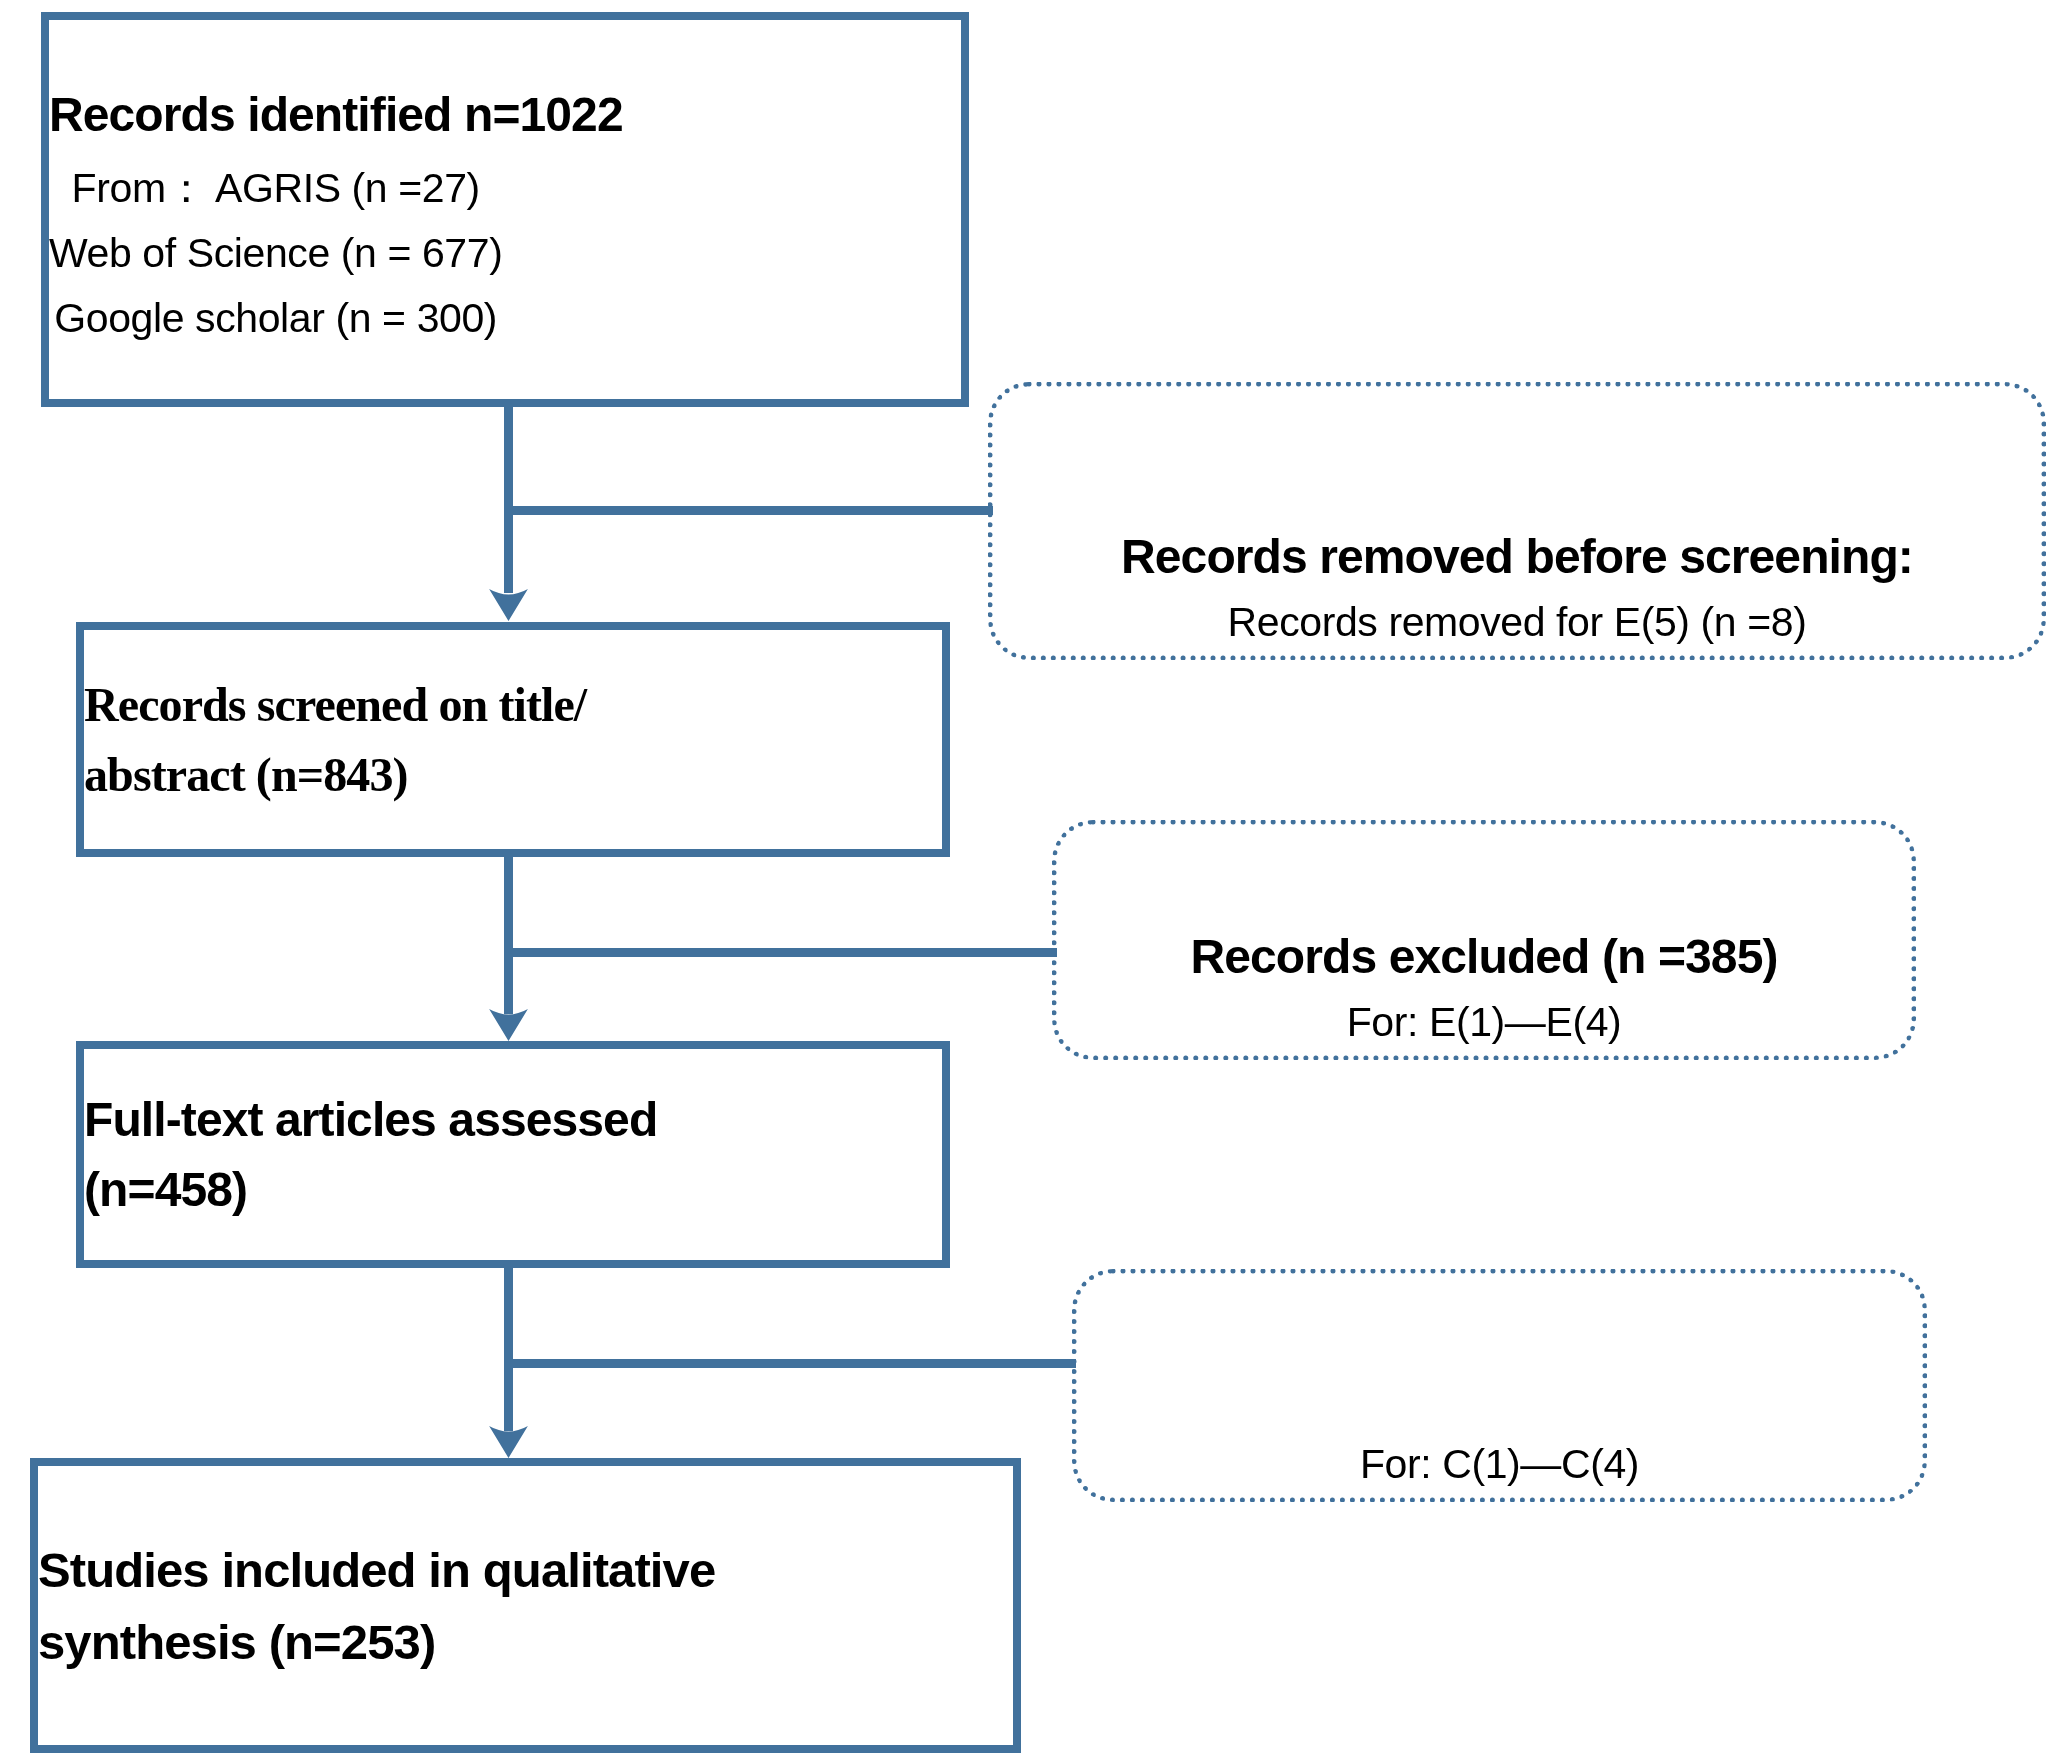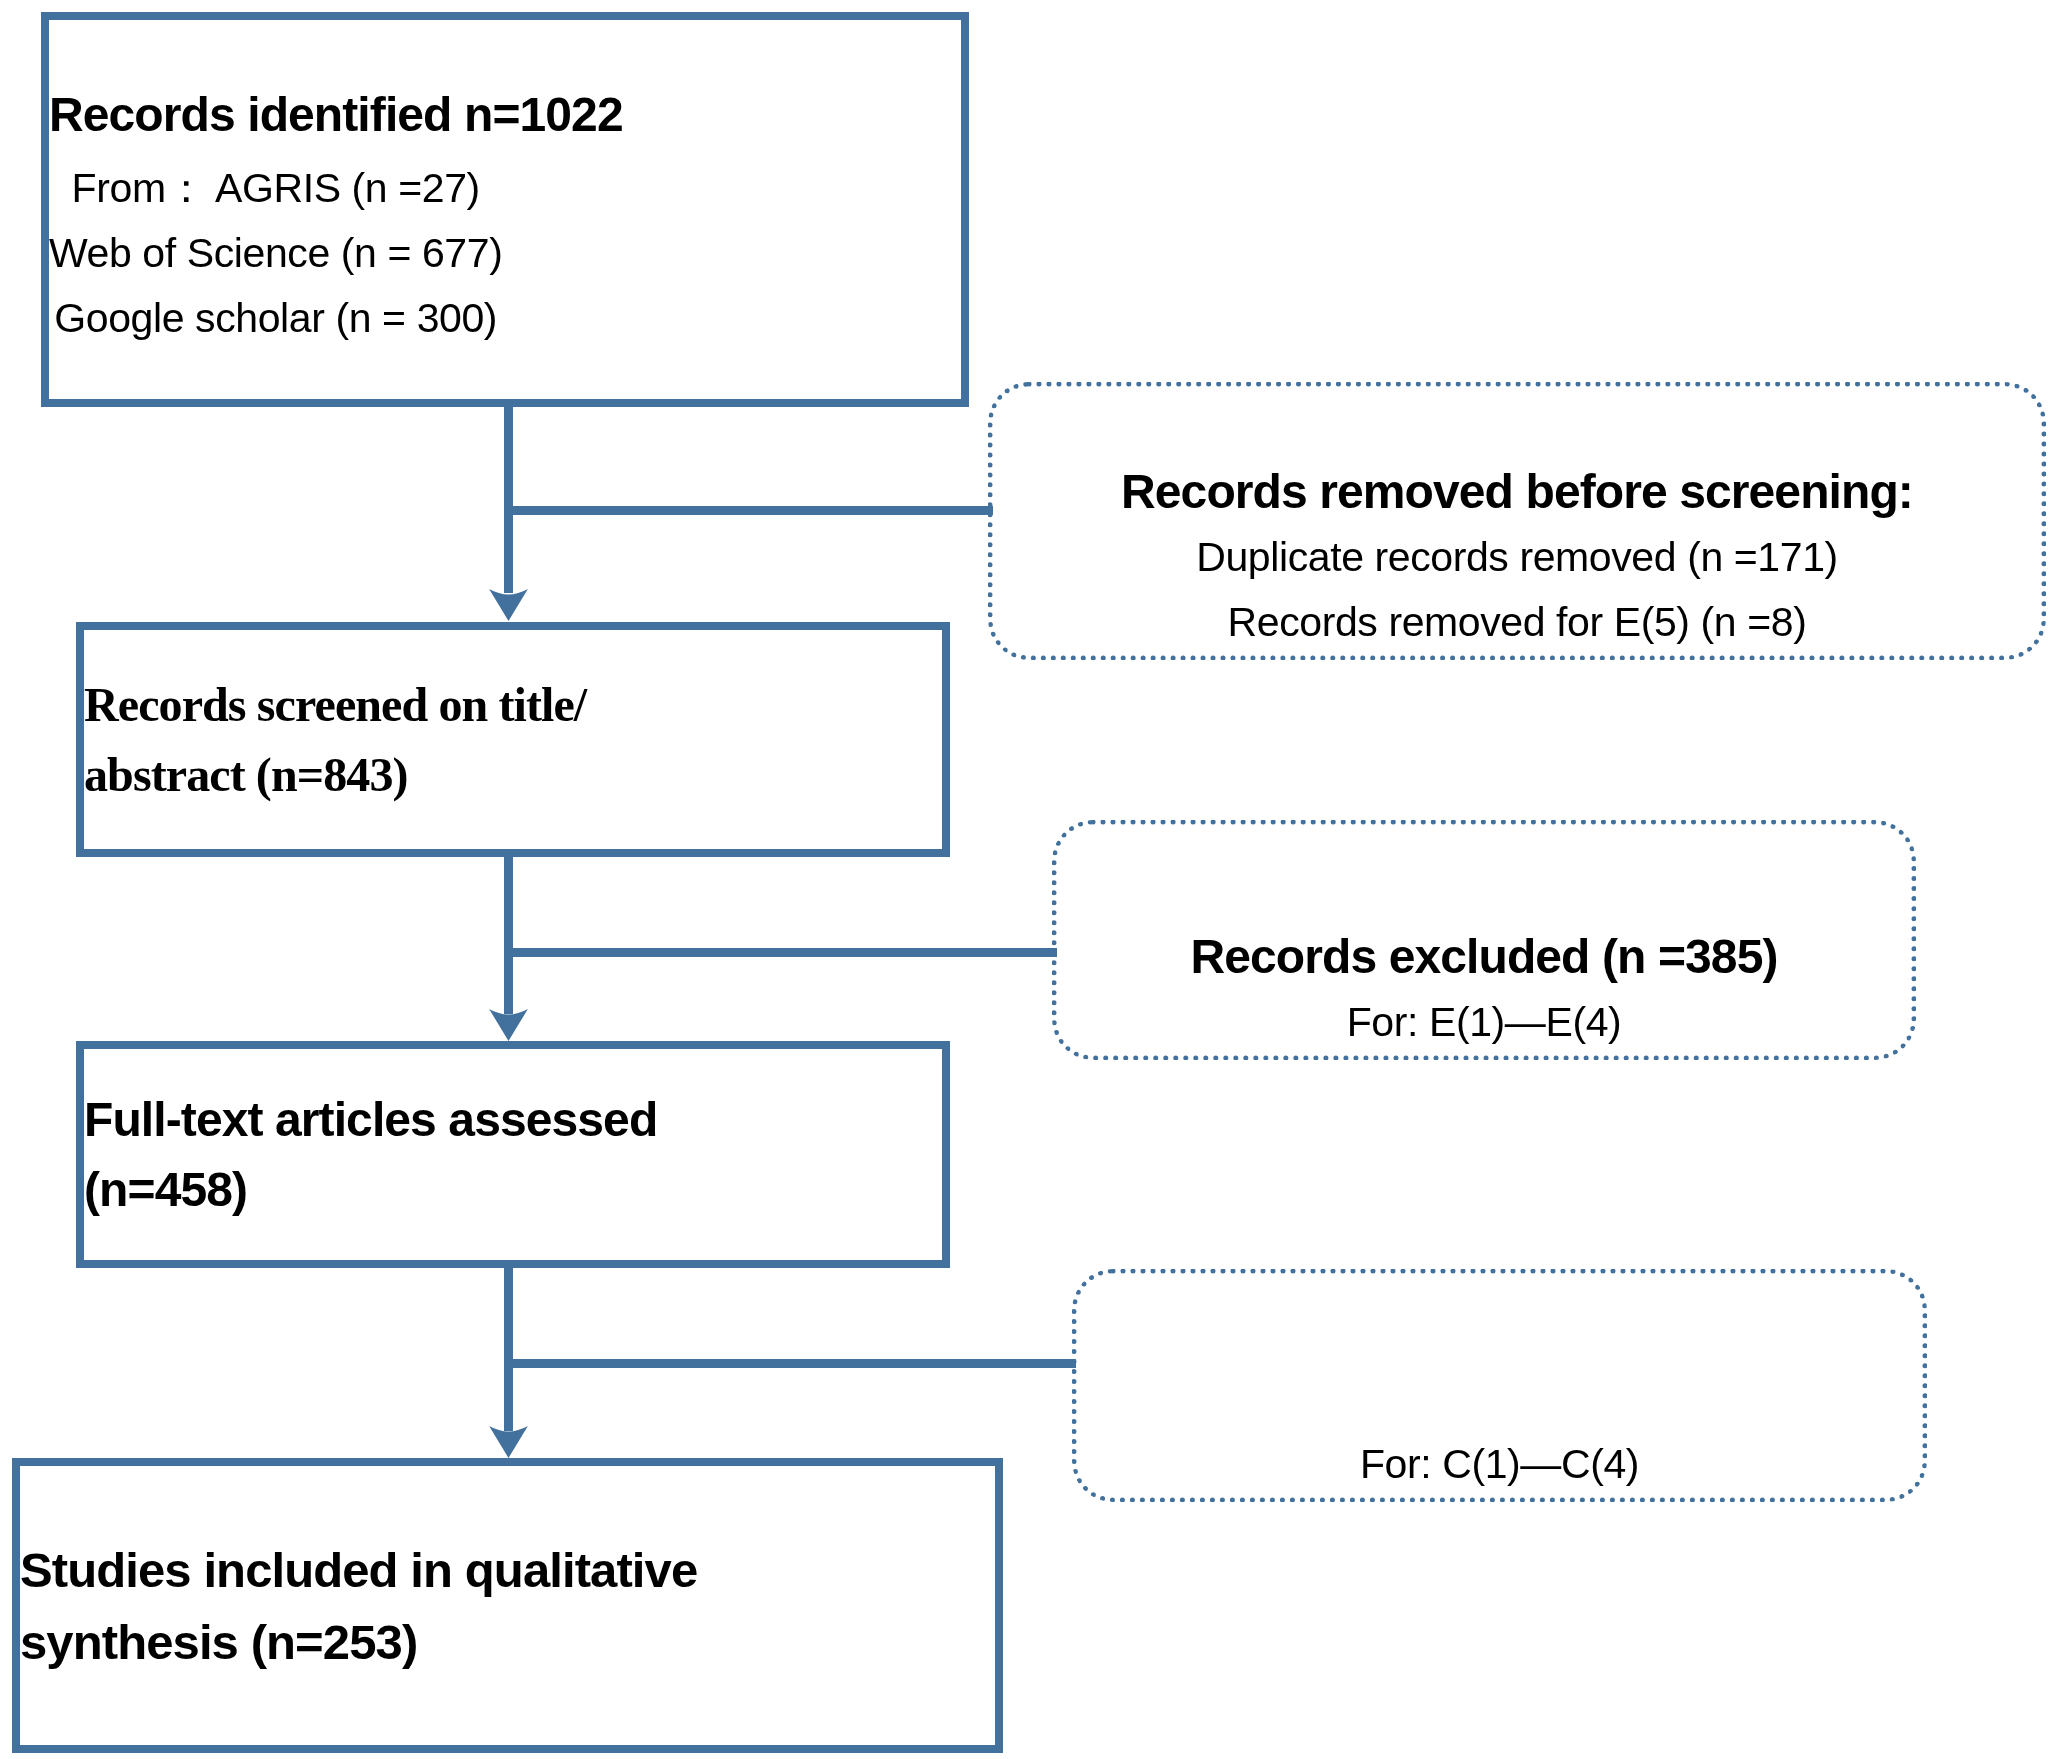"Duplicate records removed (n =171)" div.box-line { html: <div>Duplicate records removed (n =171)</div> -> none }
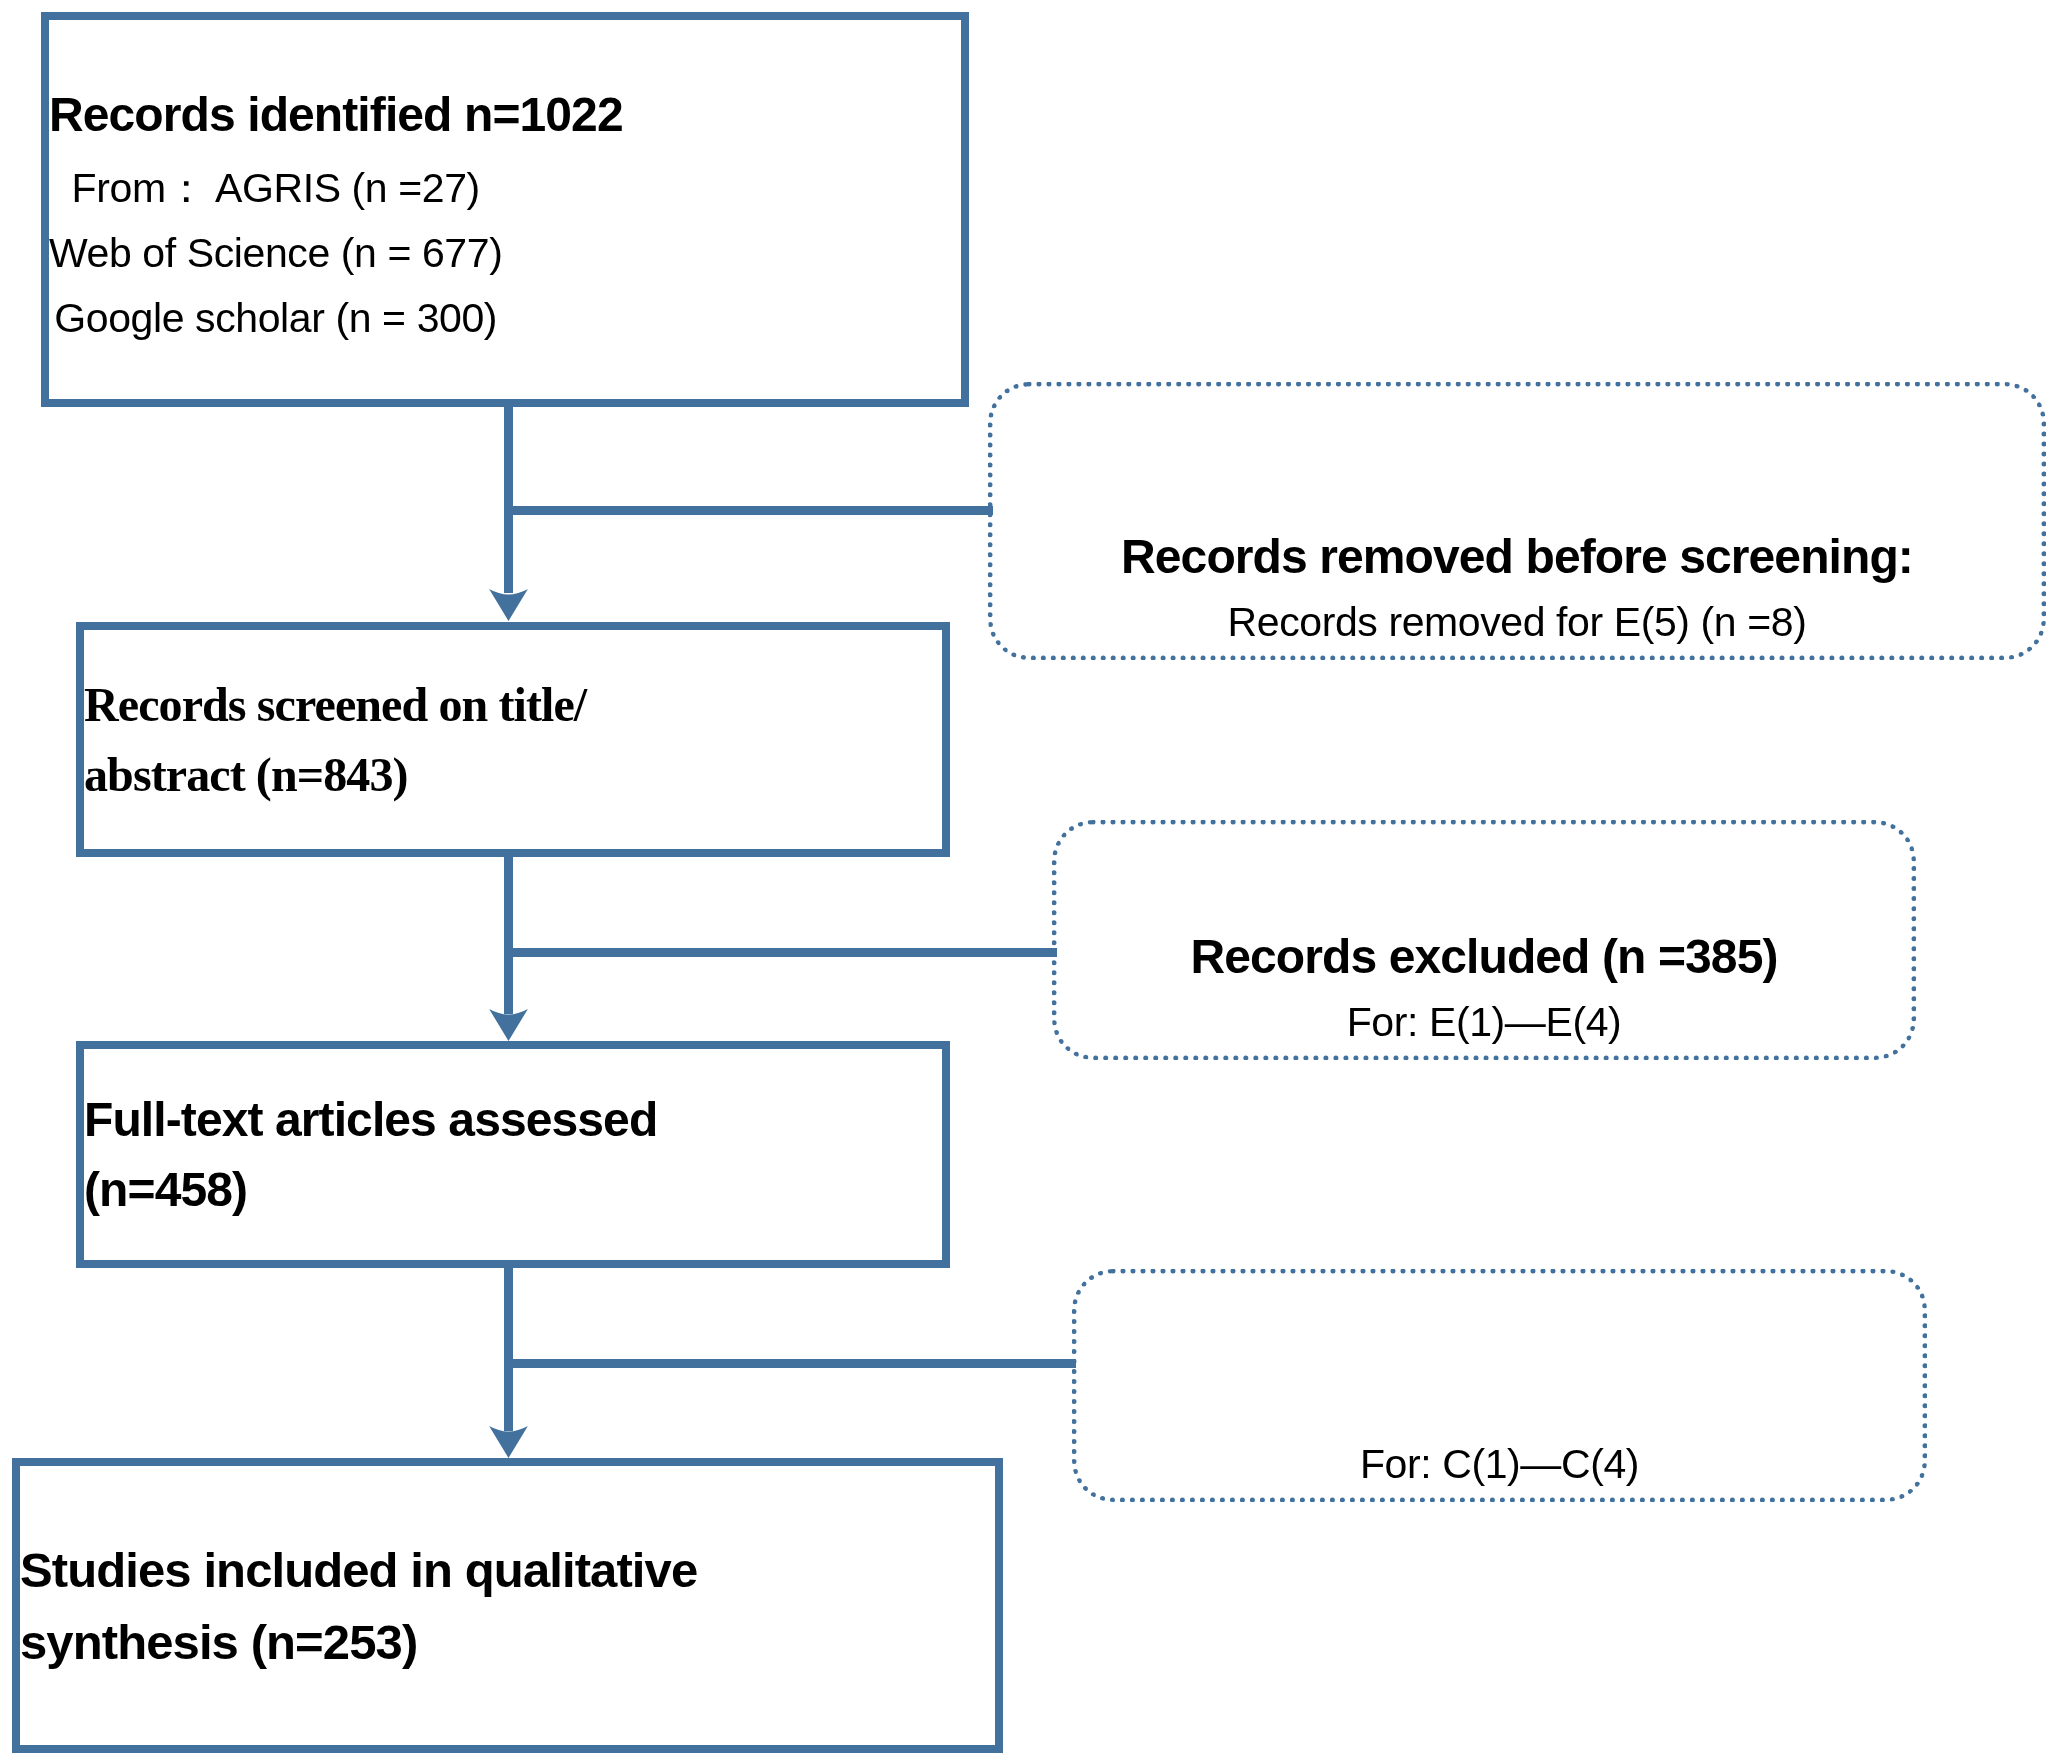"Studies included in qualitative" #box-included { left: 12px -> 30px }
